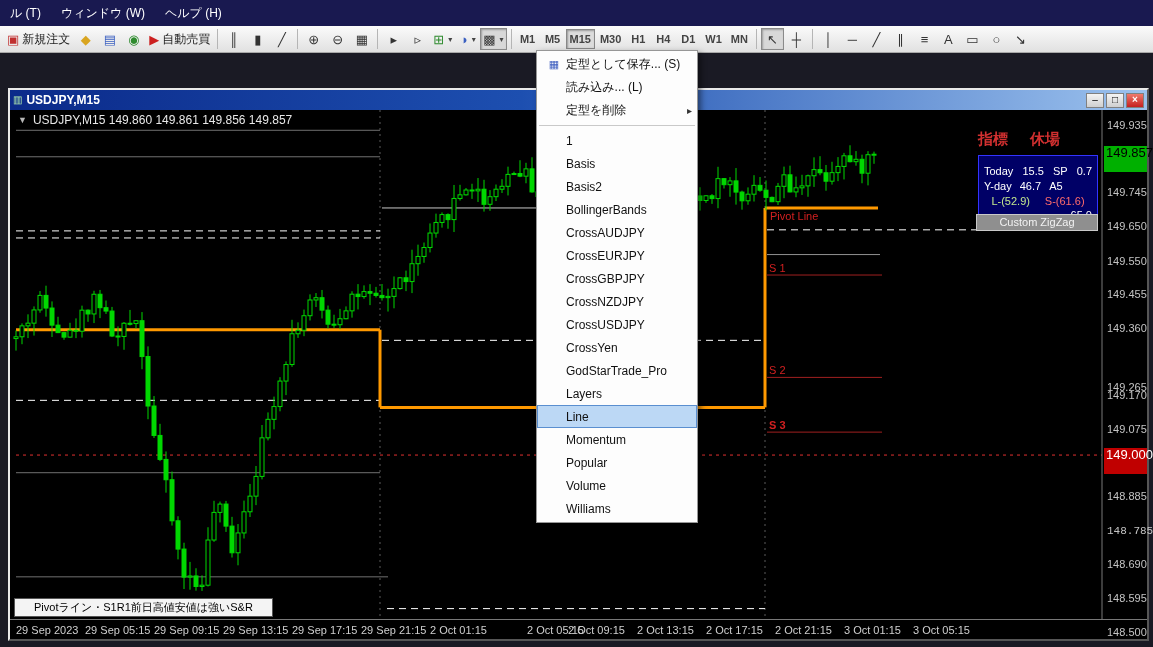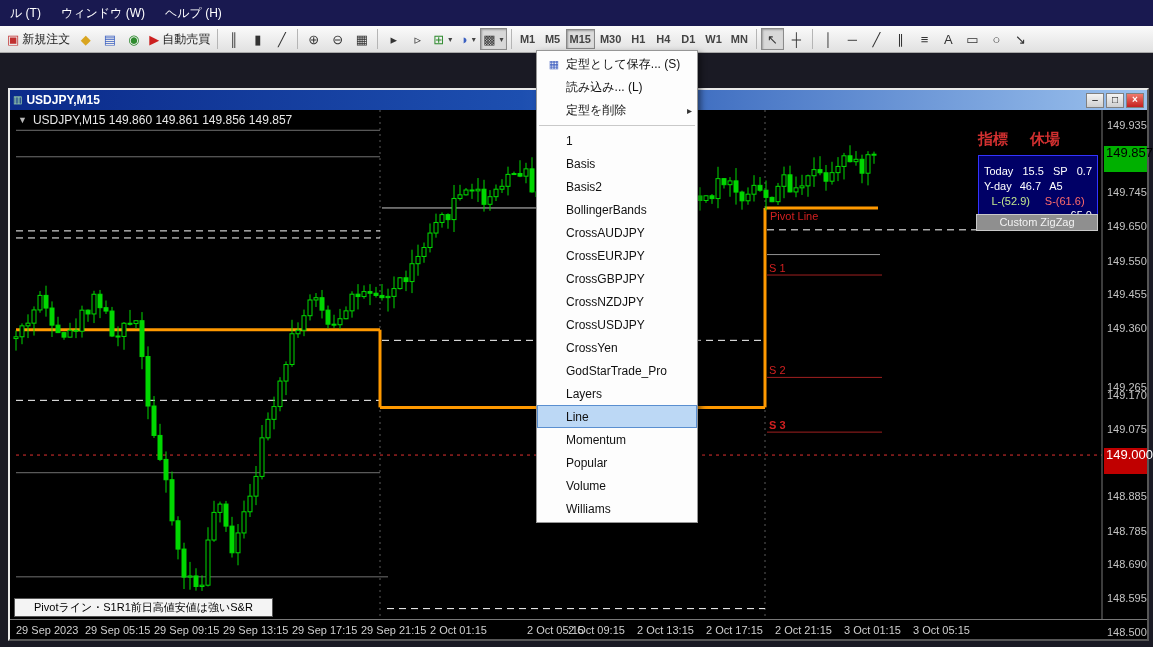"148.785" div.ptick { font-family: none -> Liberation Mono, monospace }
